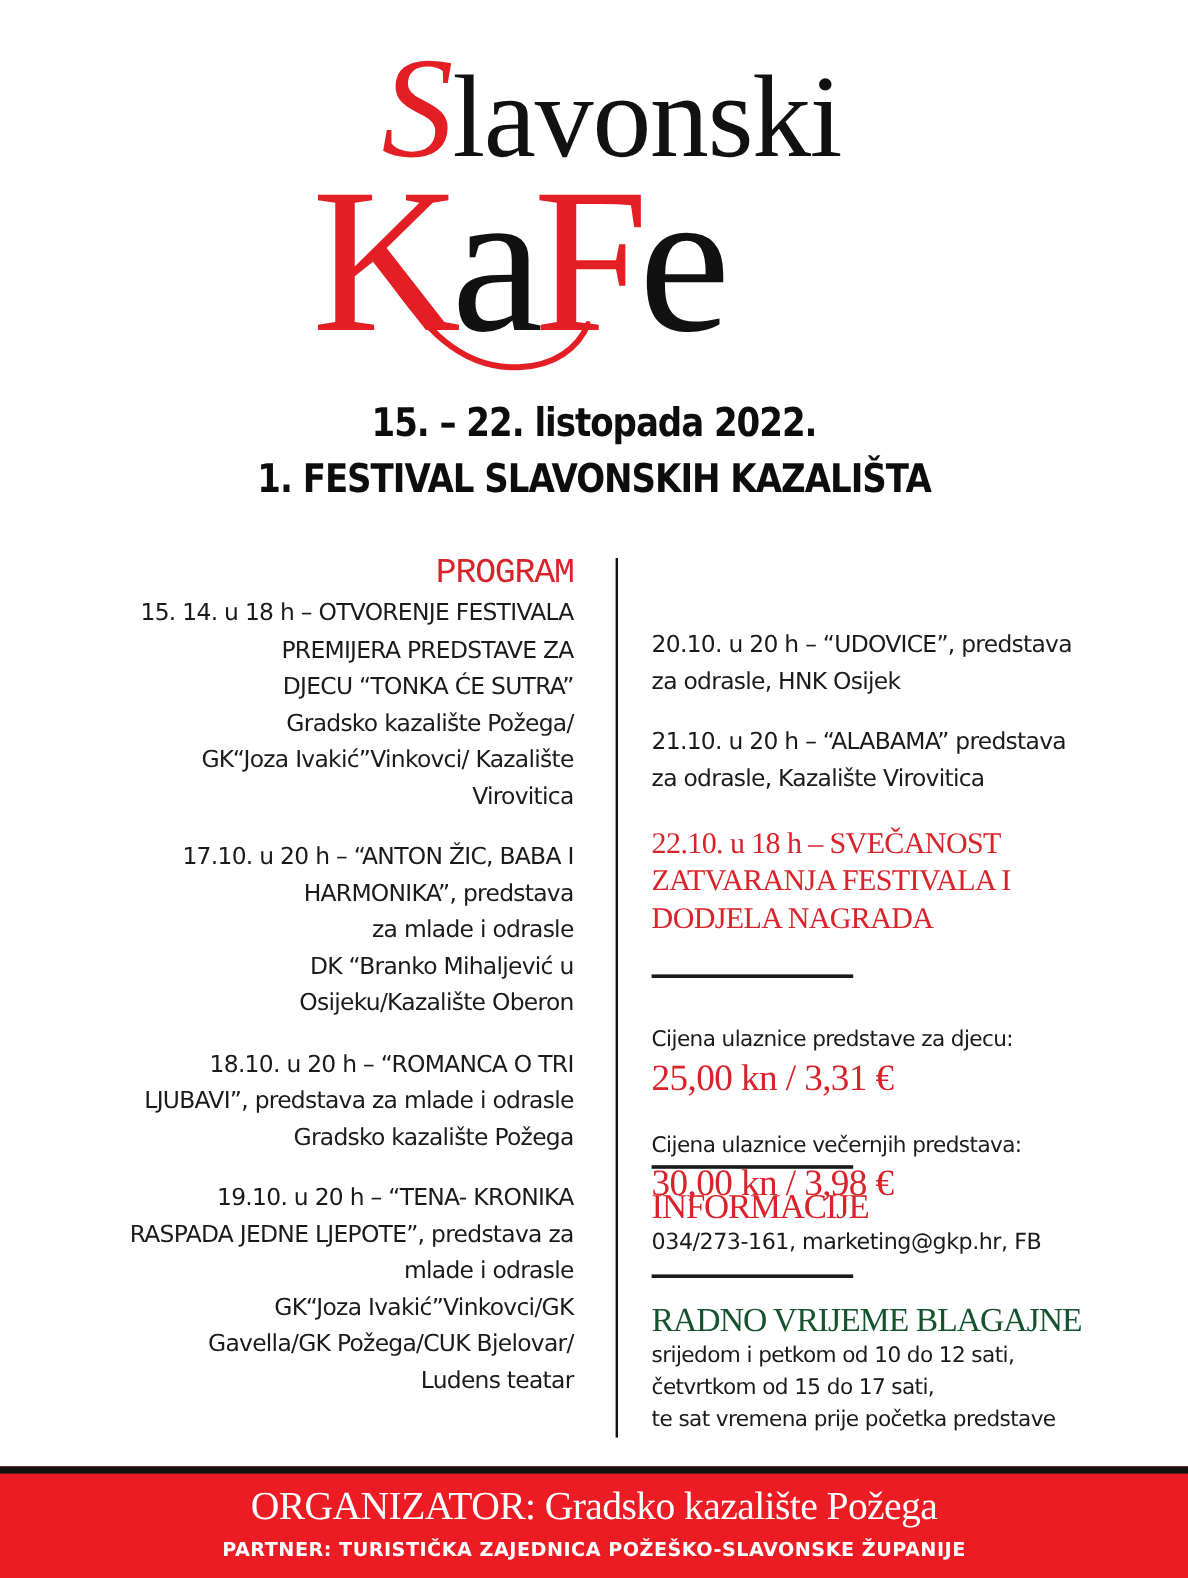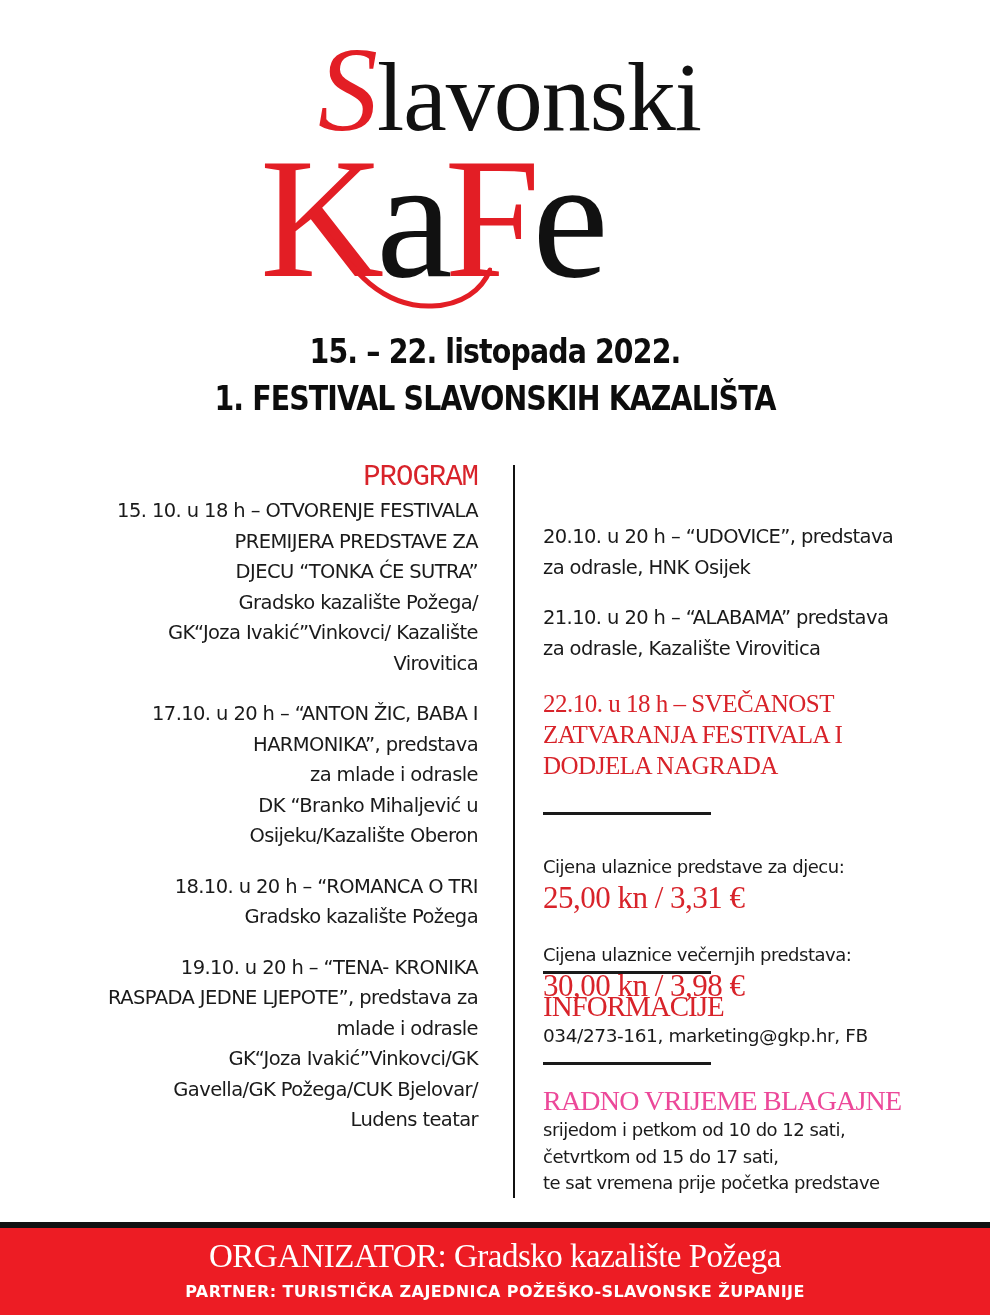"15. 10. u 18 h" span.line { text: 10 -> 14 }
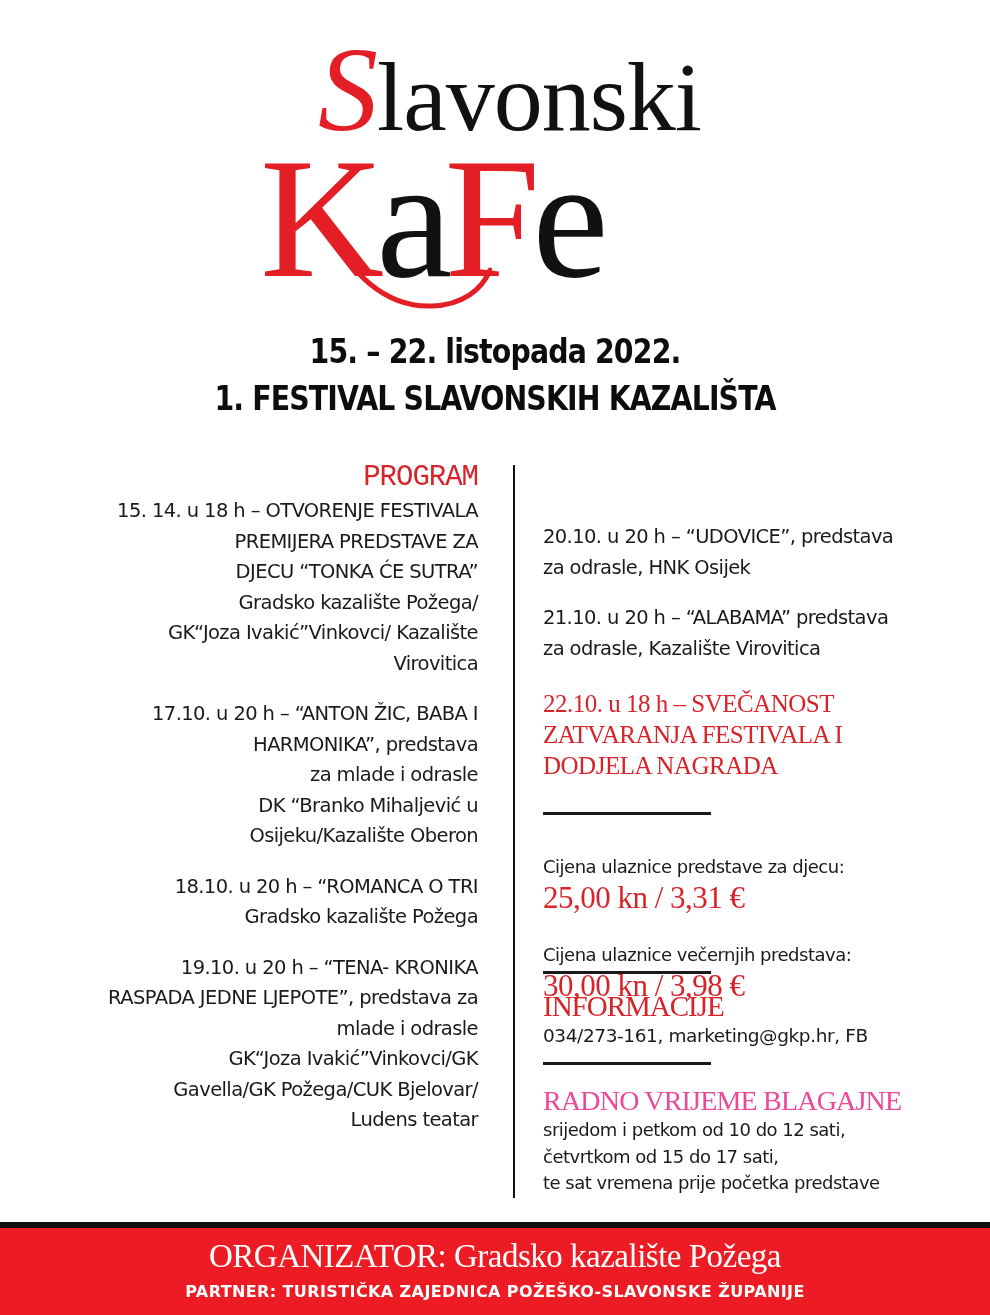"LJUBAVI”, predstava za mlade i" span.line { html: none -> <span>LJUBAVI”, predstava za mlade i odrasle</span> }
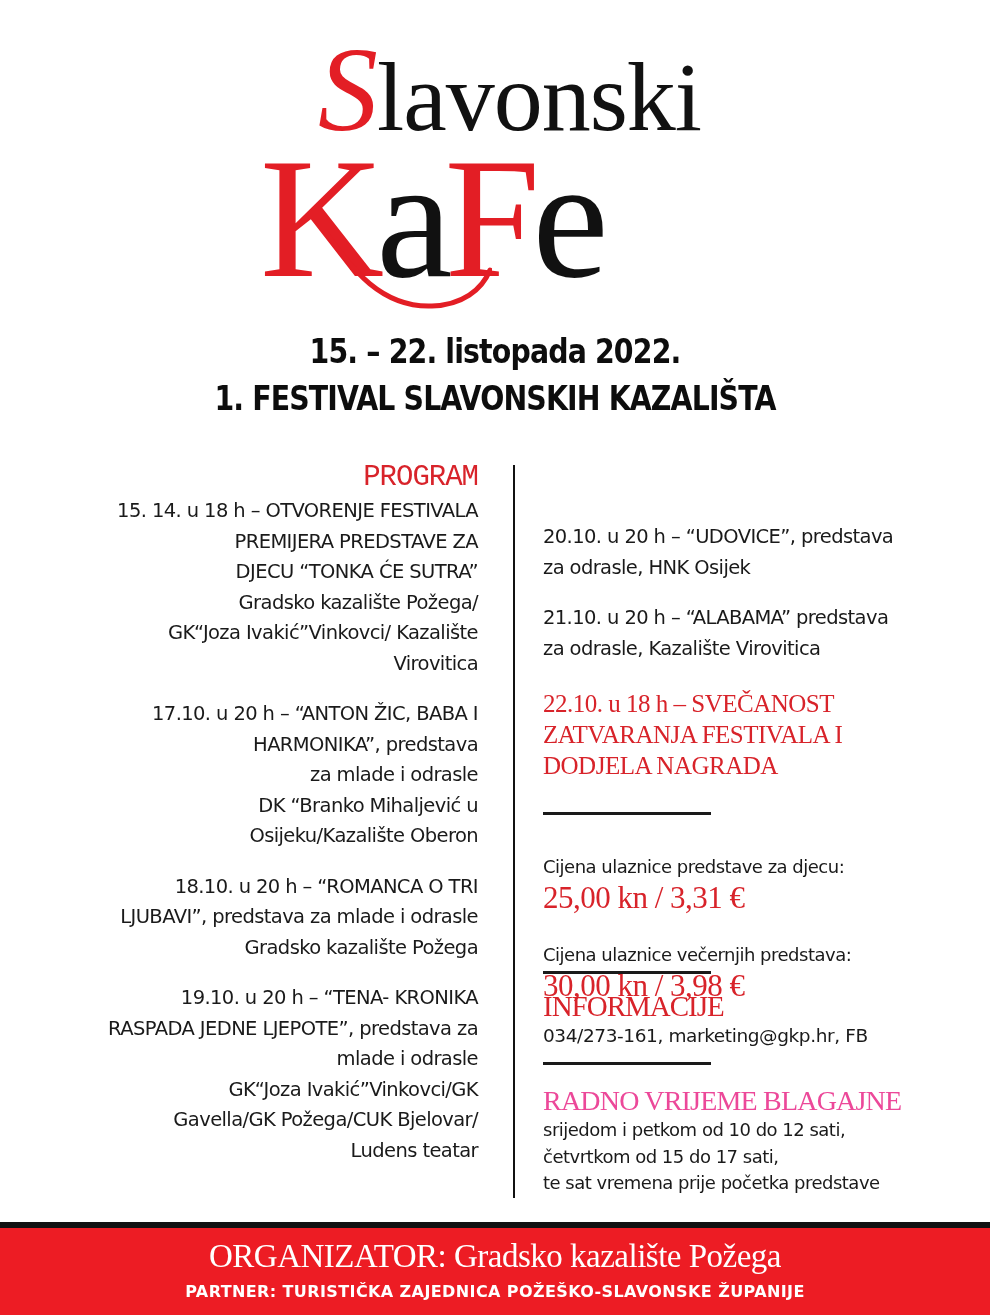"RADNO VRIJEME BLAGAJNE" .hours-title { color: #ec4899 -> #14532d }
